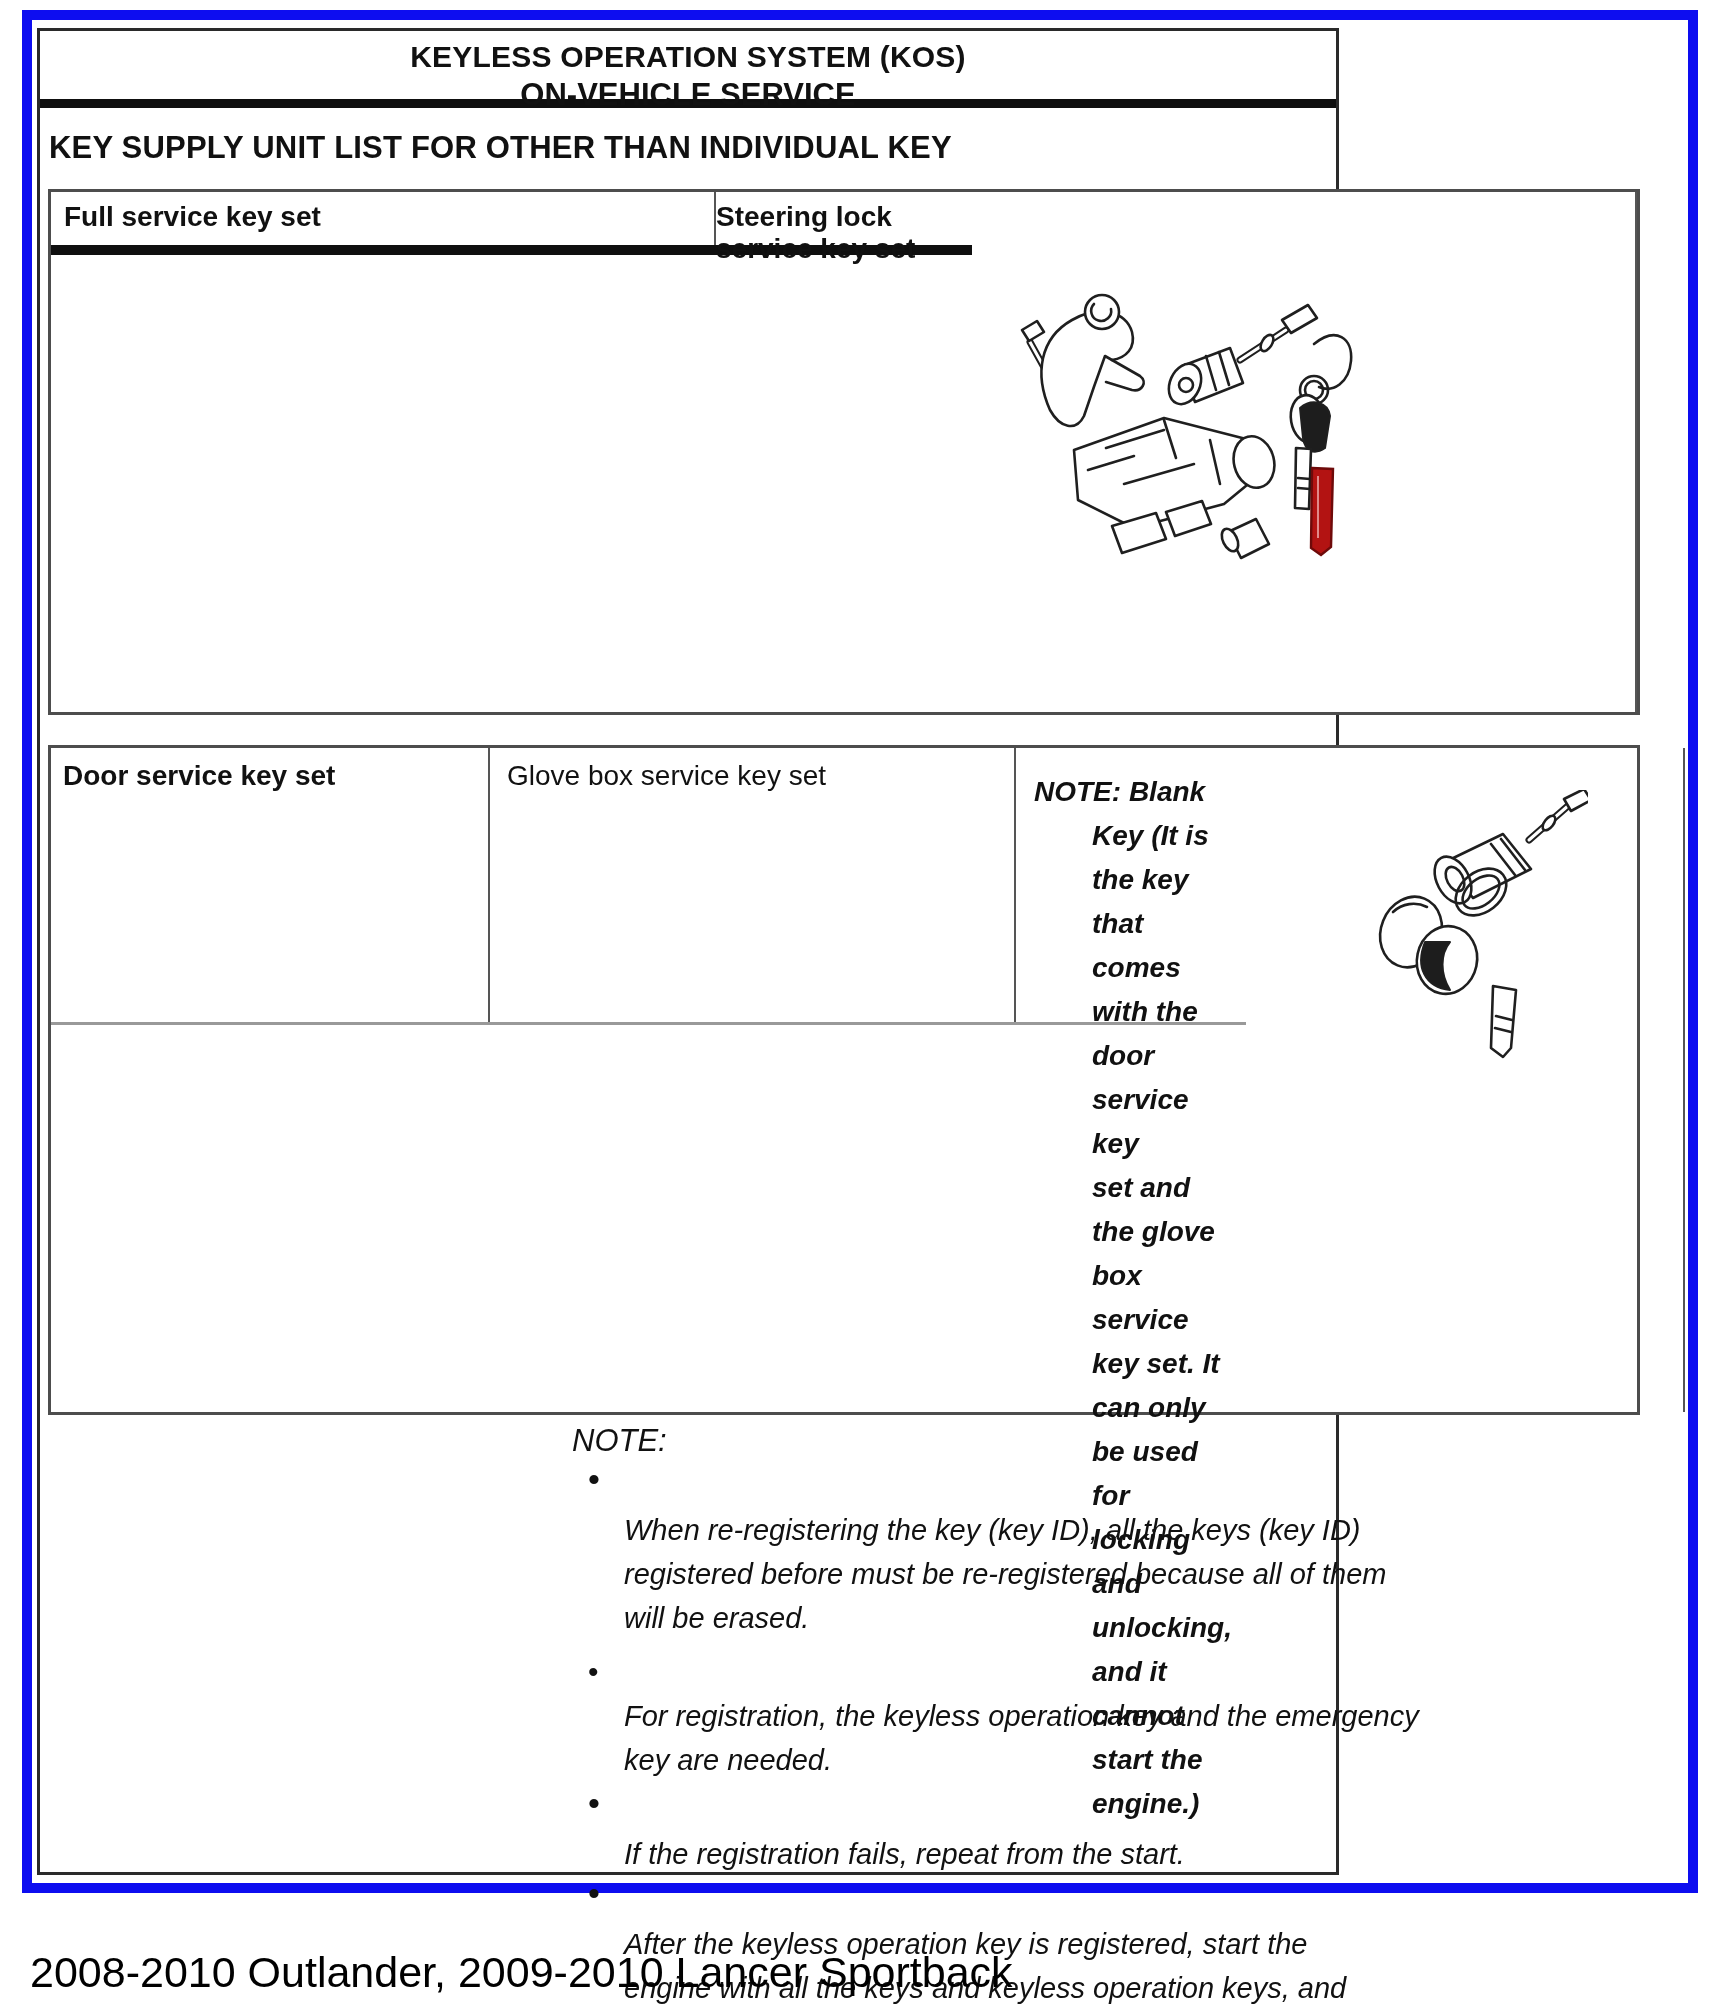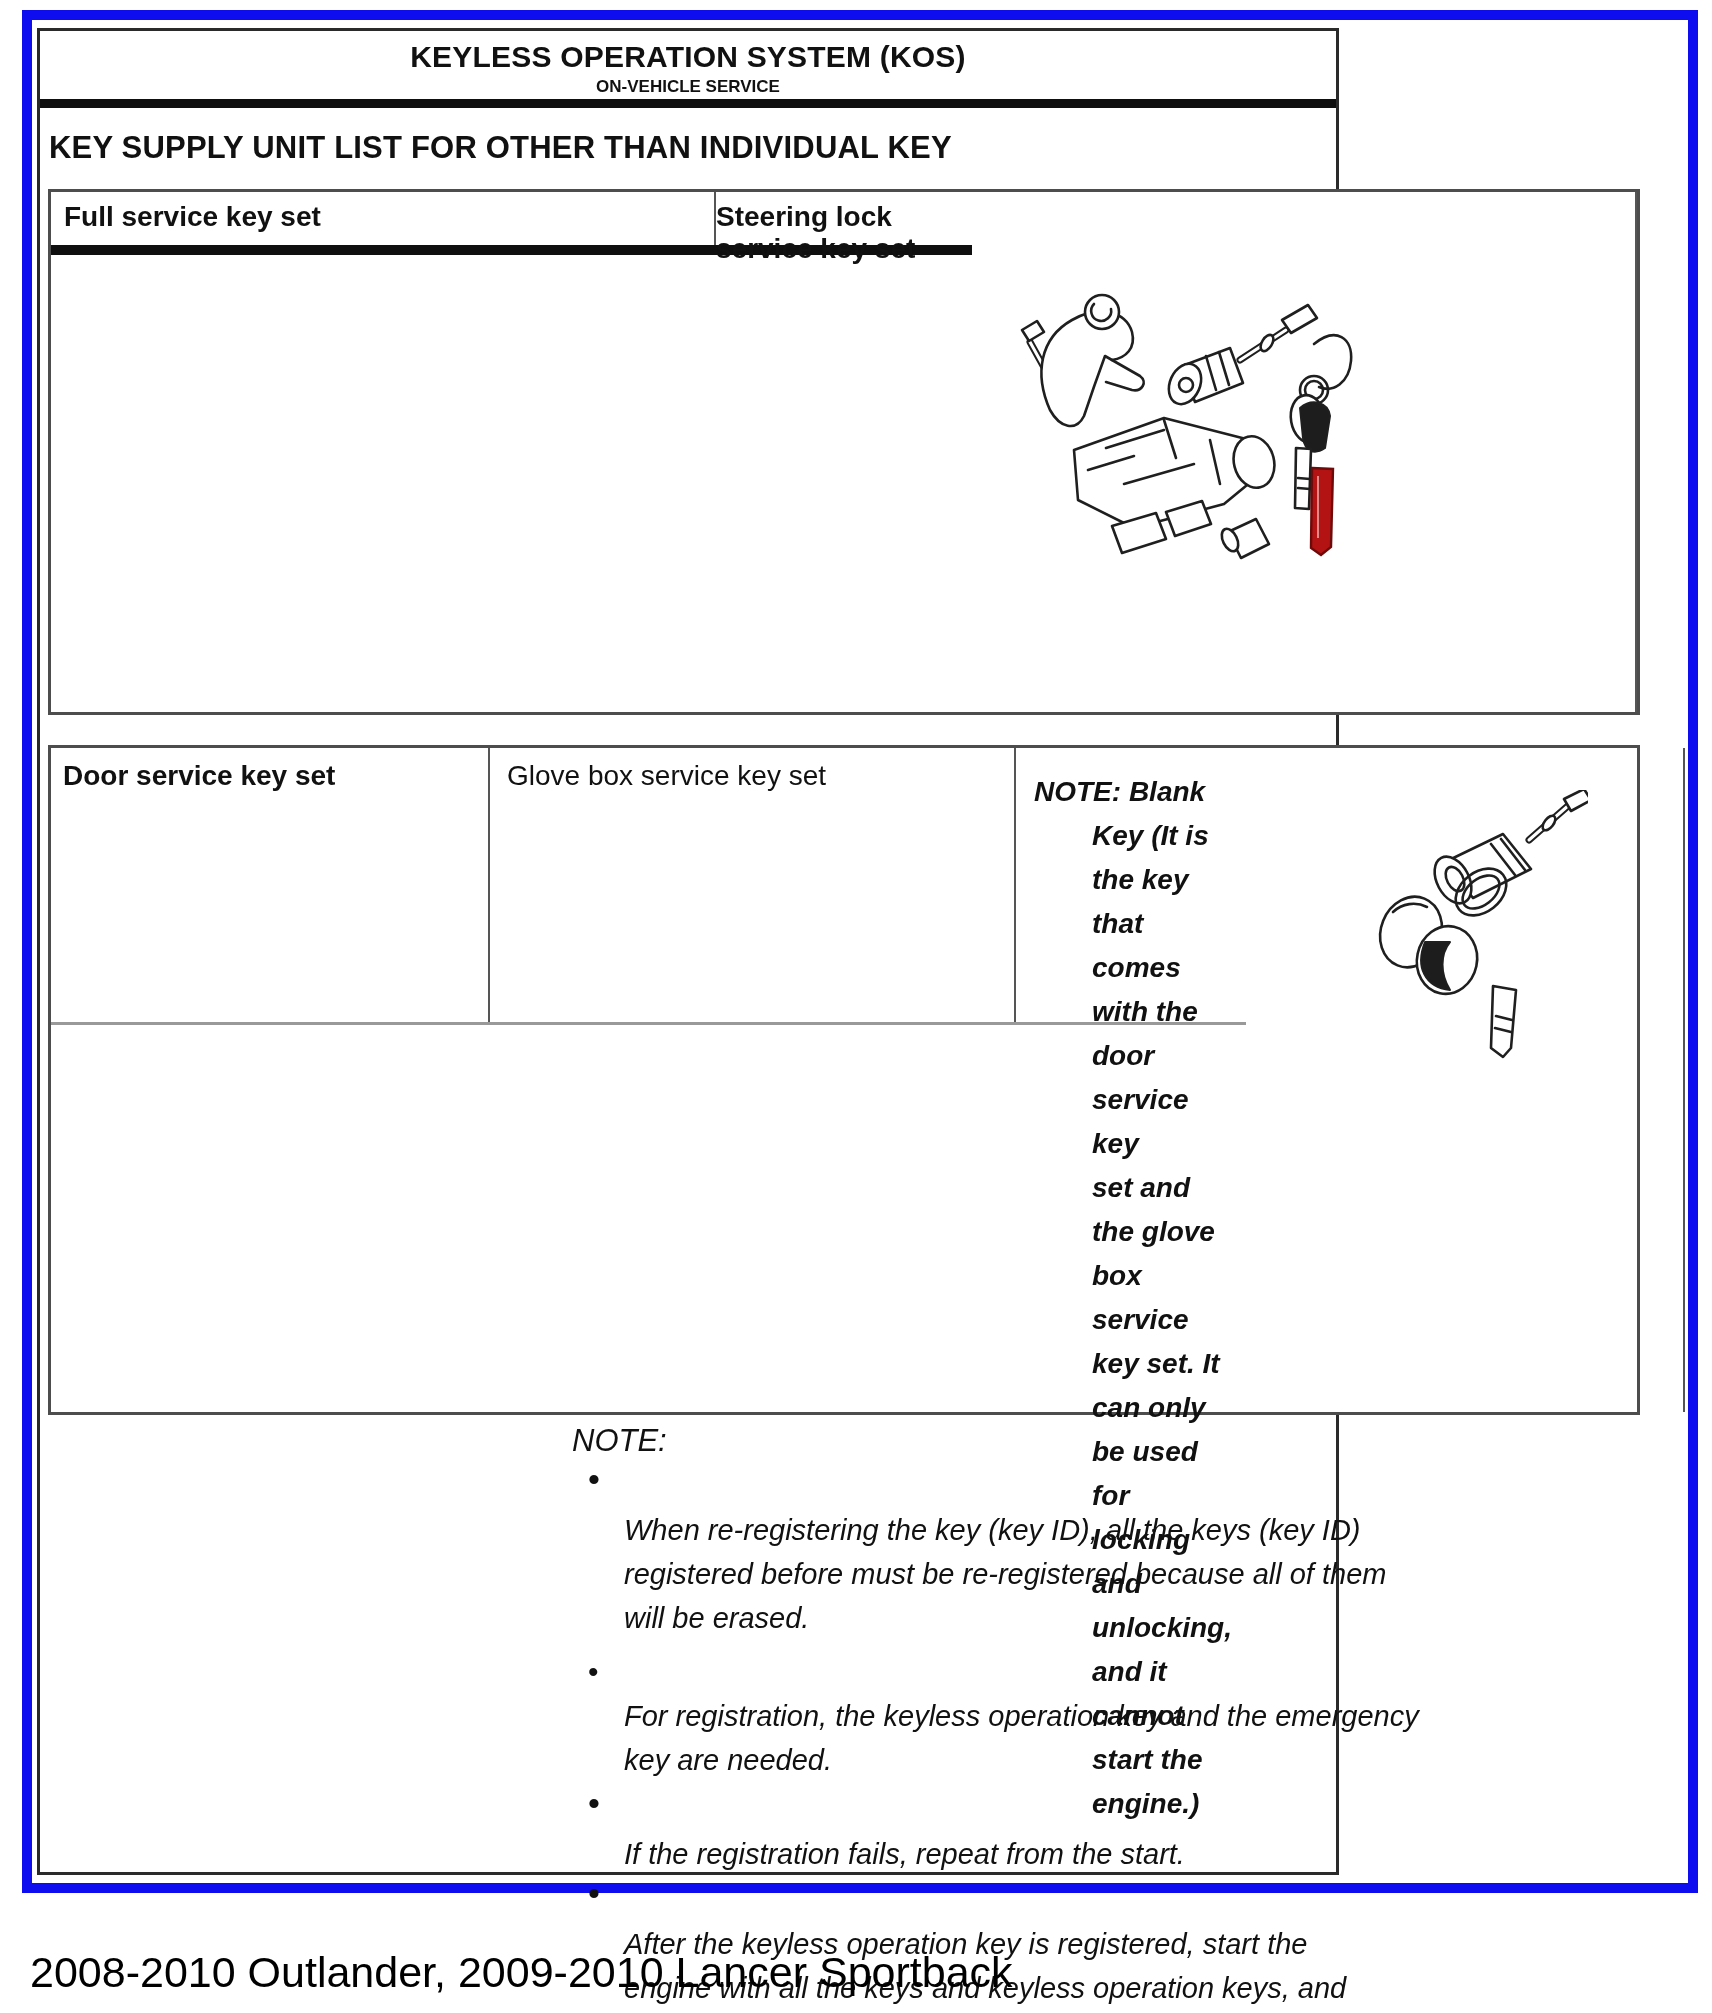"ON-VEHICLE SERVICE" .title-line2 { font-size: 17px -> 31px }
